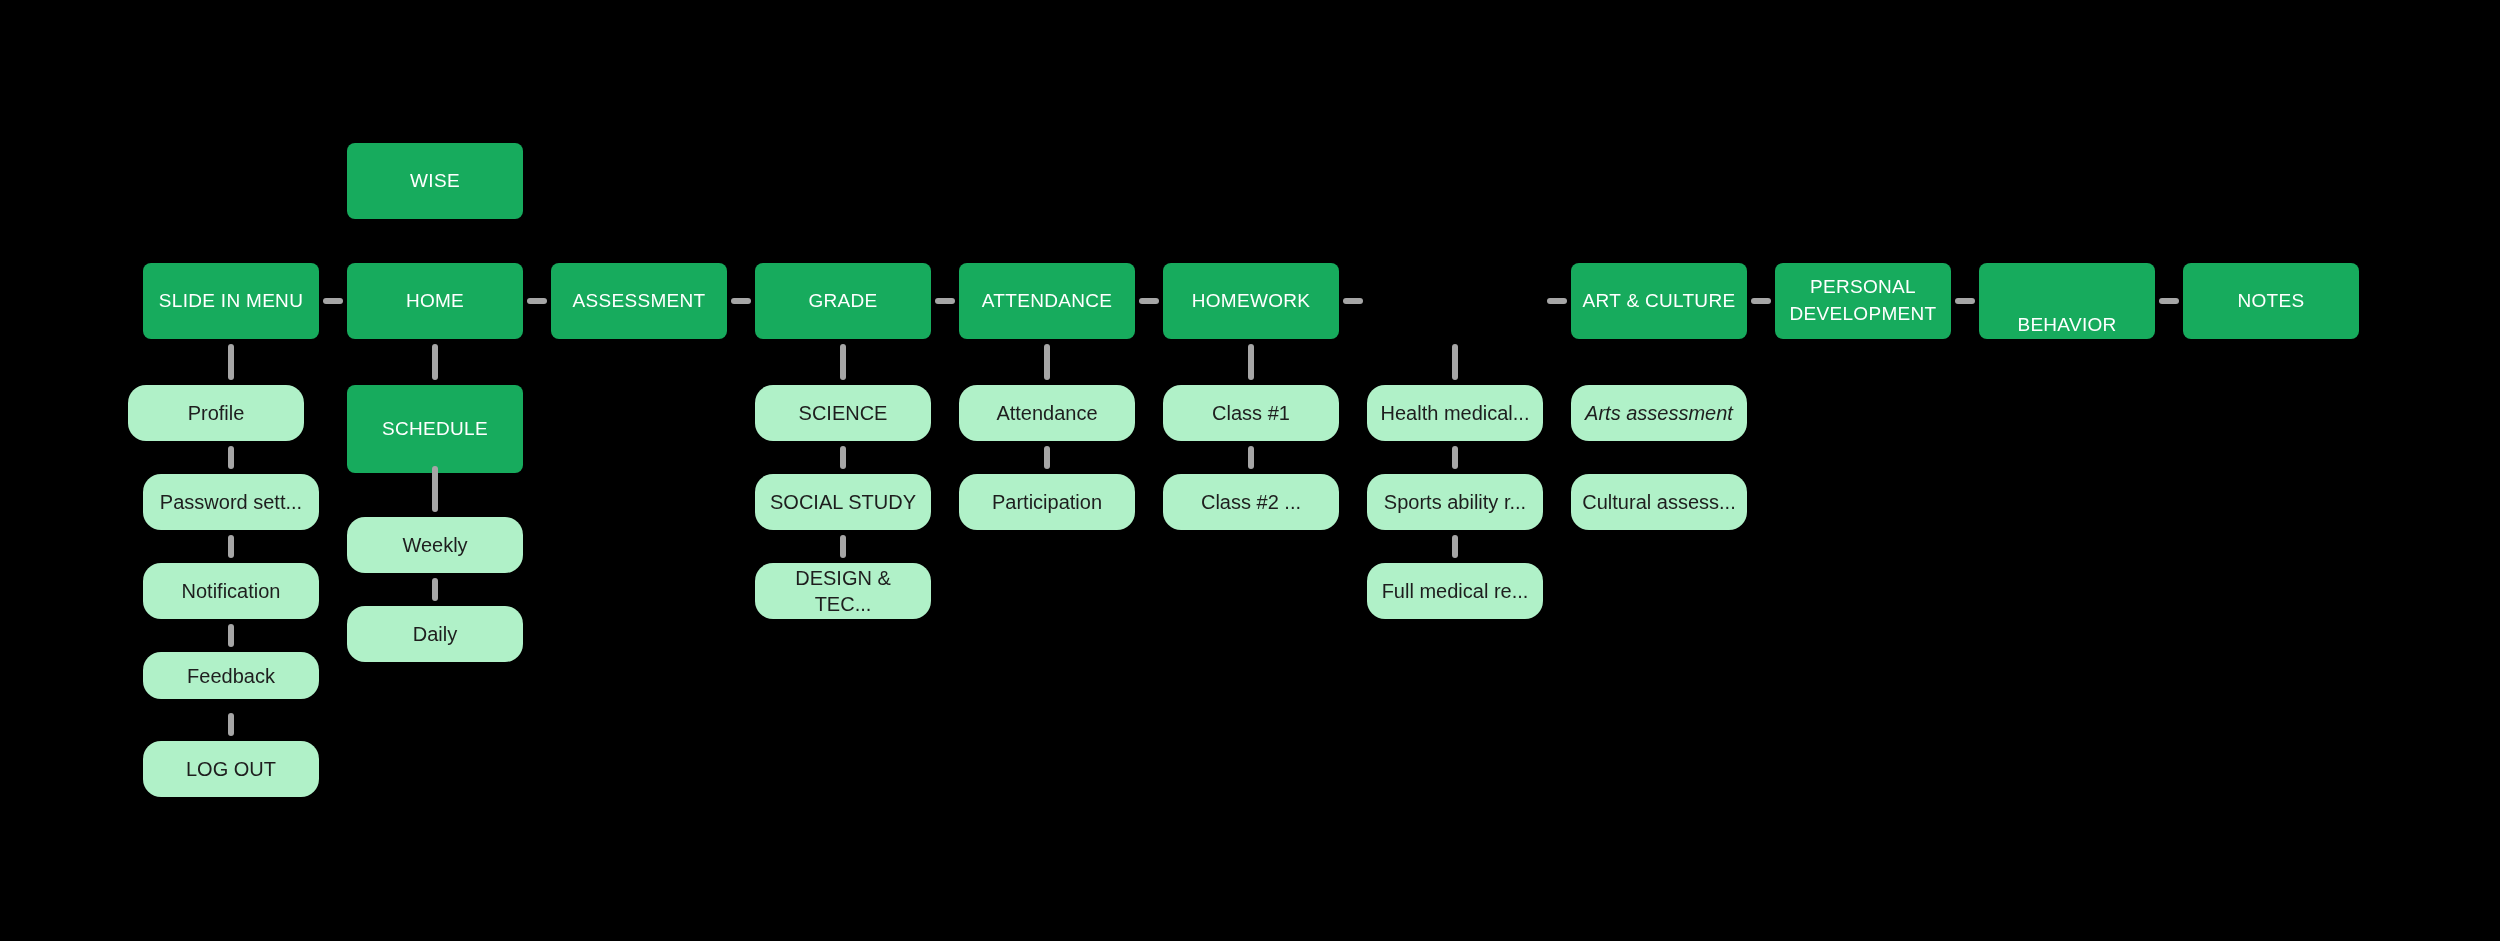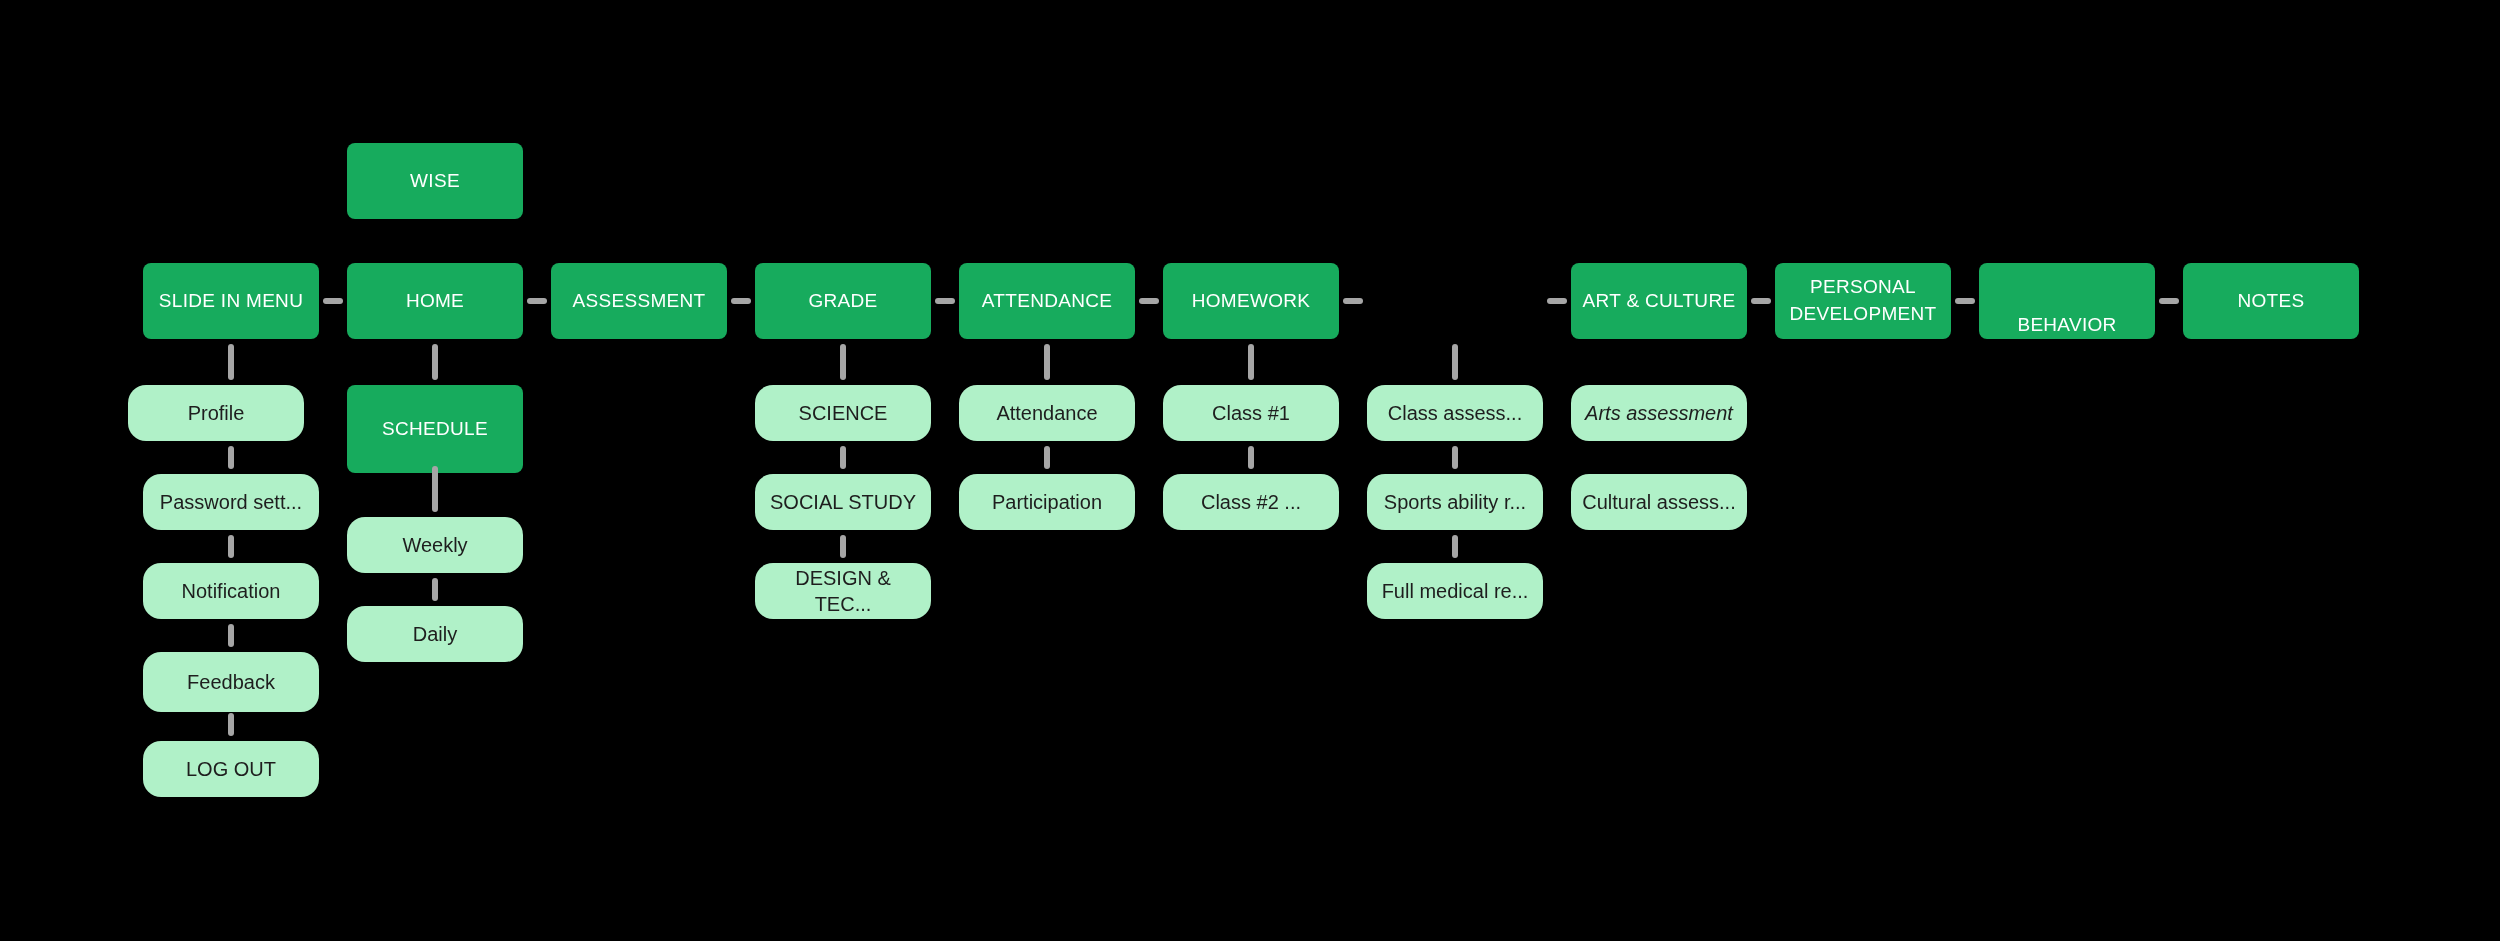"Class assess..." span { text: Class assess -> Health medical }
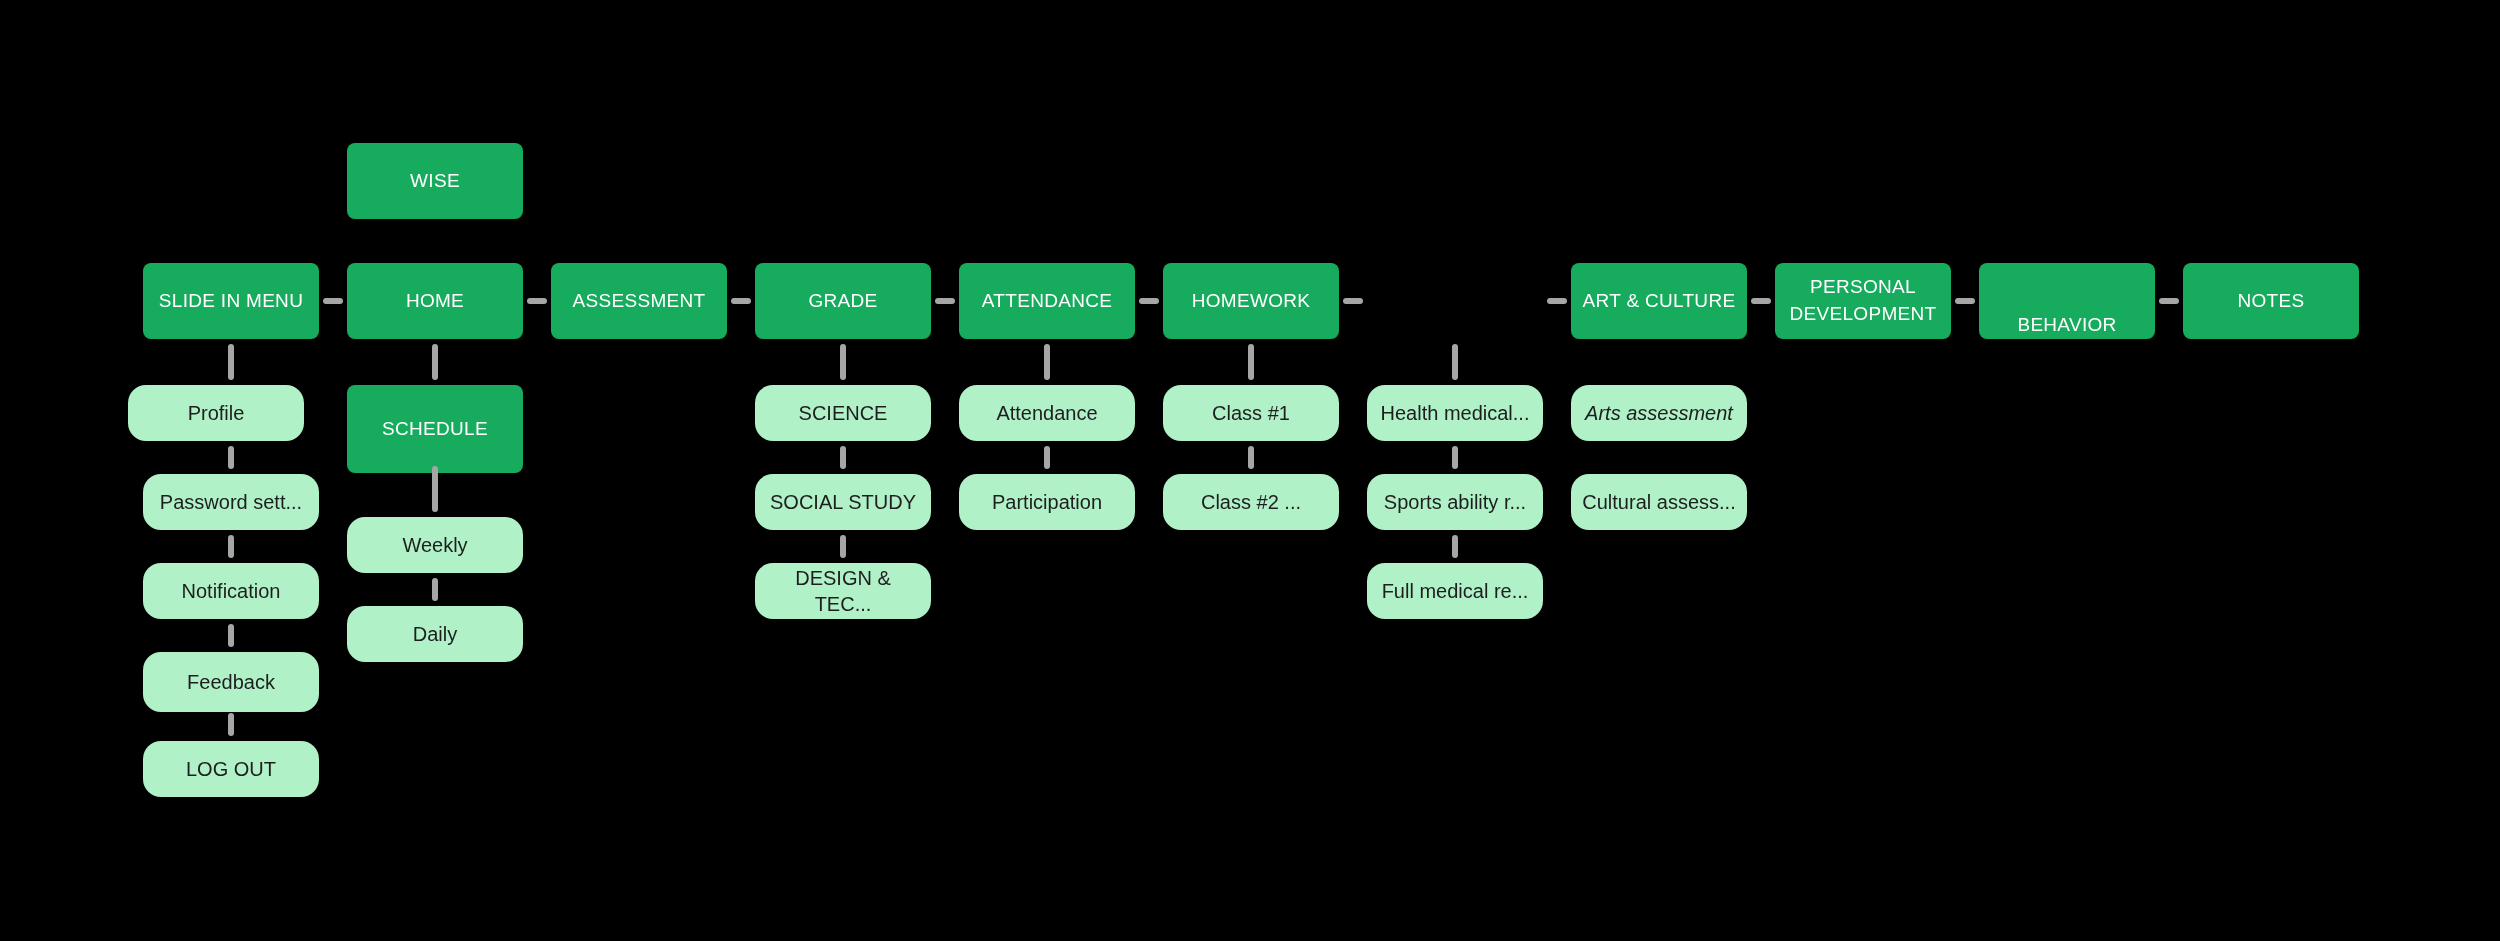"Feedback" div.node { height: 60px -> 47px }
